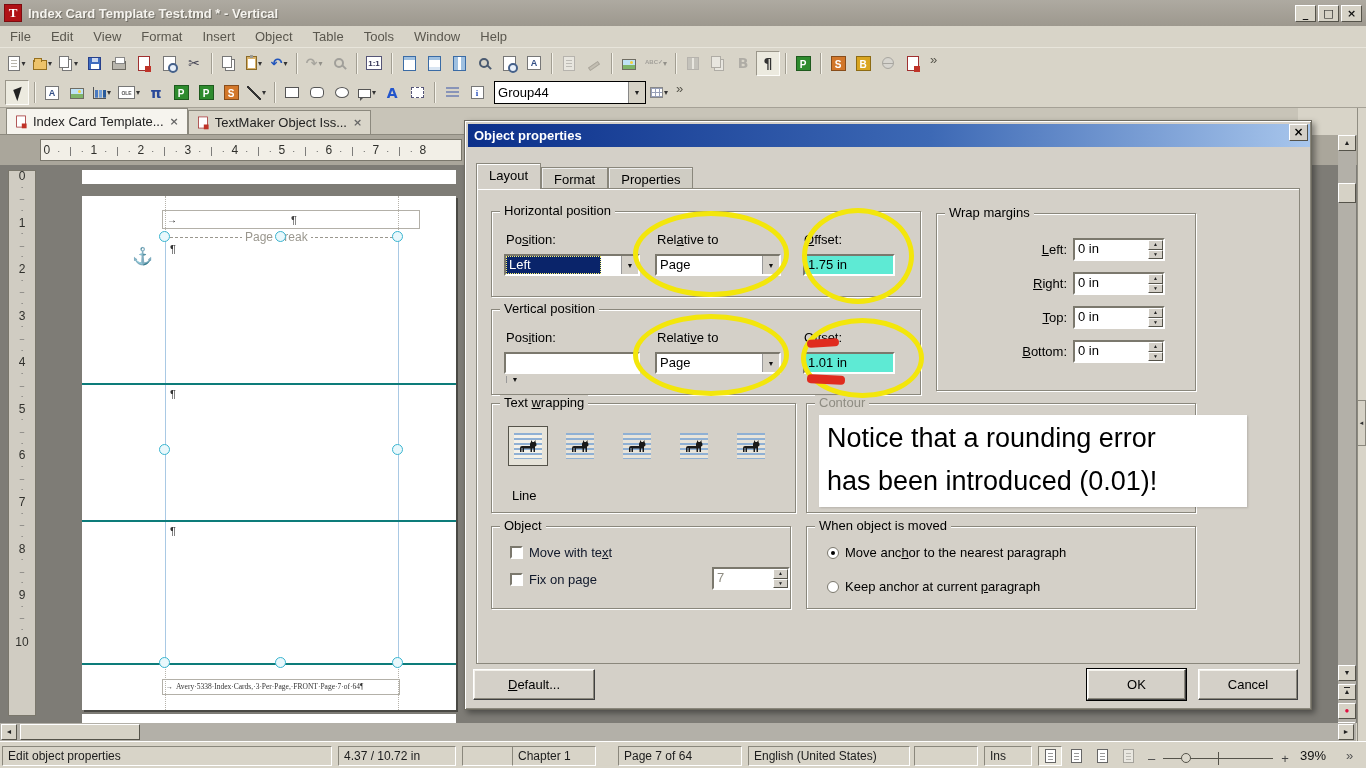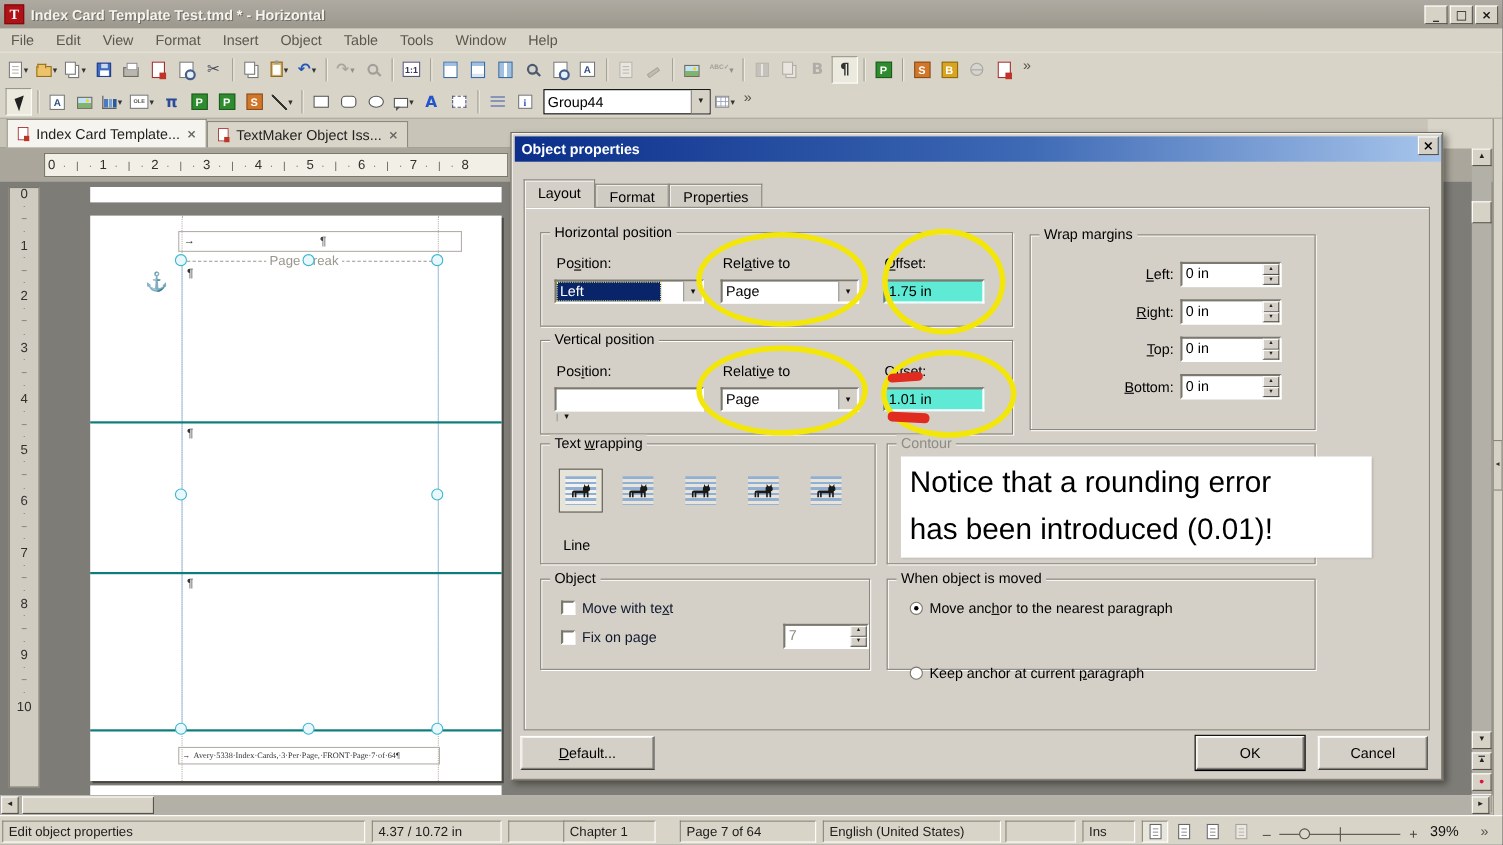"Index Card Template Test.tmd *" div.apptitle { text: Horizontal -> Vertical }
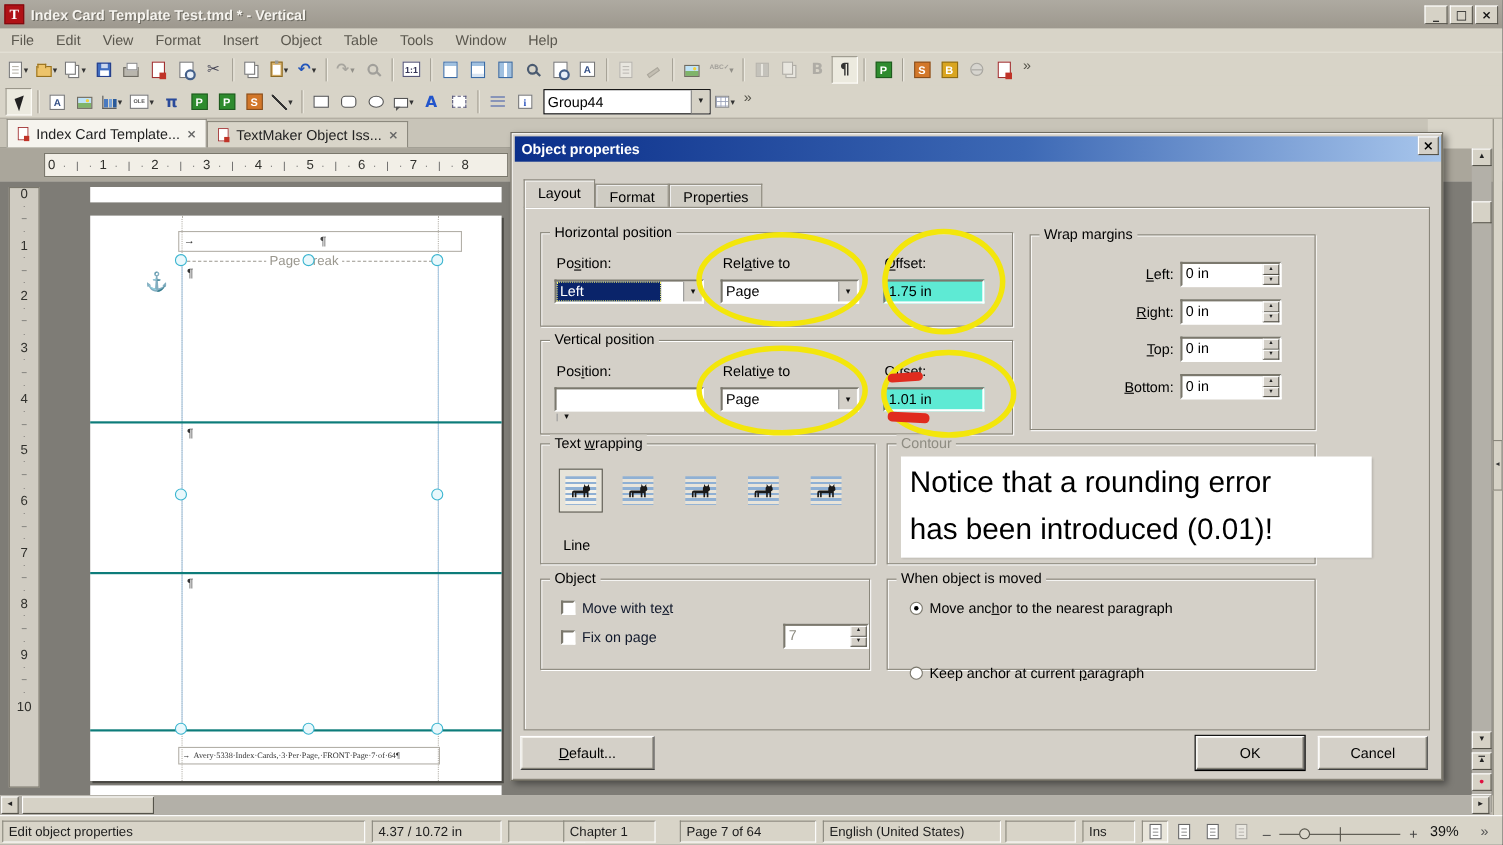"Keep anchor at current paragraph" div.radiorow { margin-top: 25px -> none }
